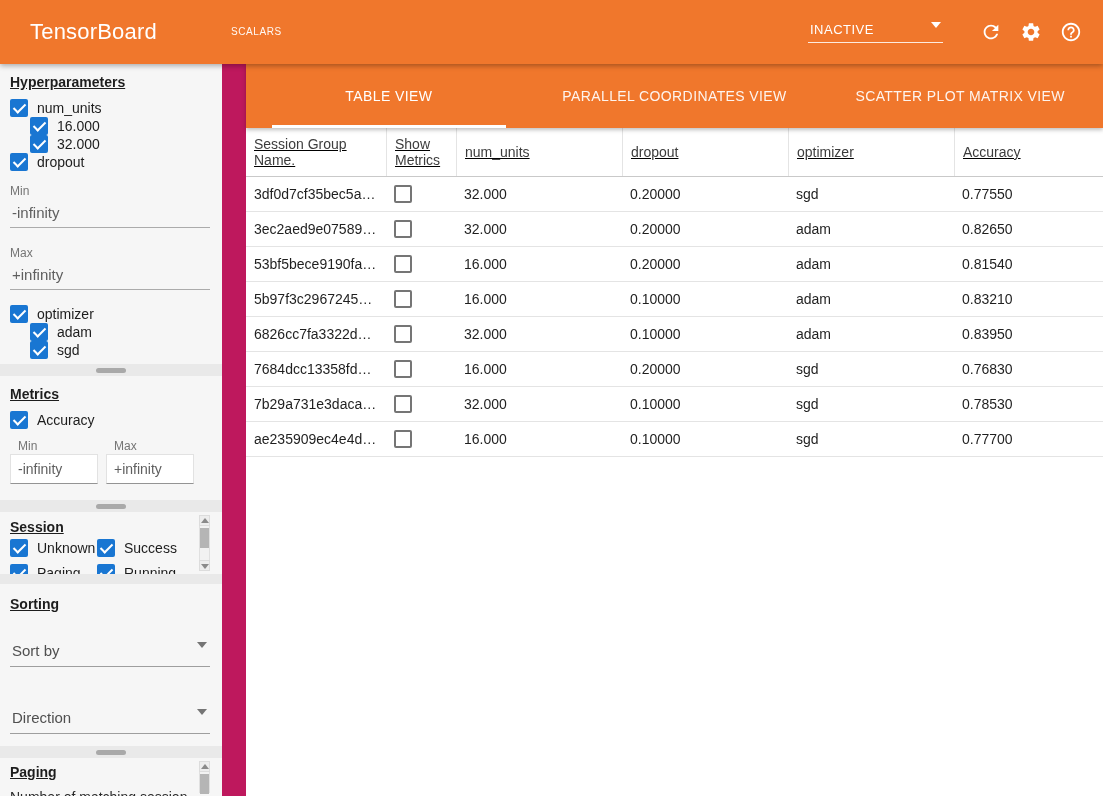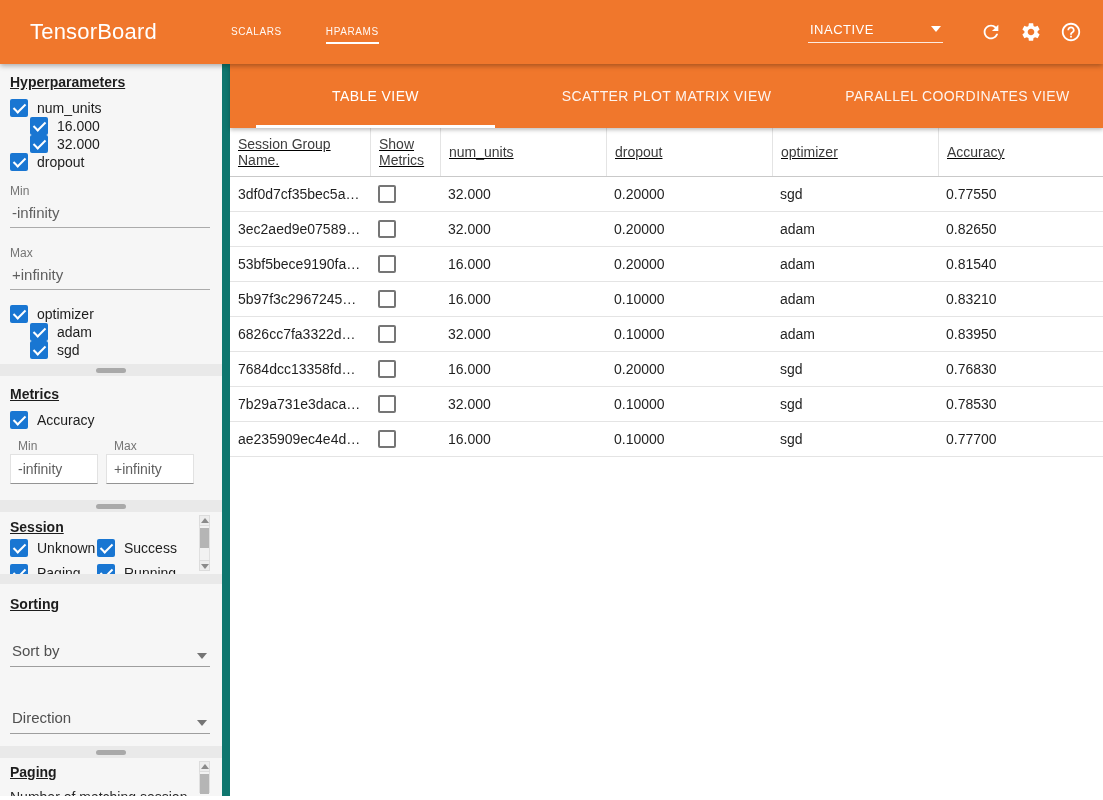"TensorBoard" .app { background: #0f766e -> #be185d }
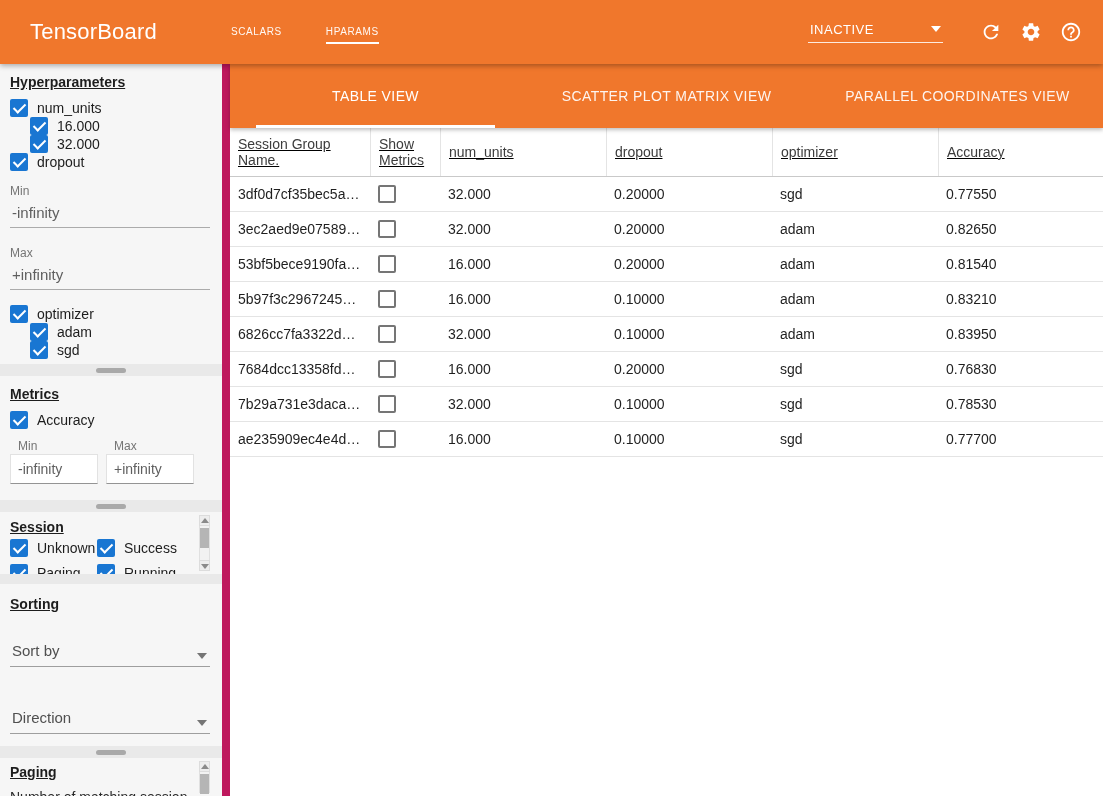"HPARAMS" div.top-tab { html: <div> <span>HPARAMS</span> </div> -> none }
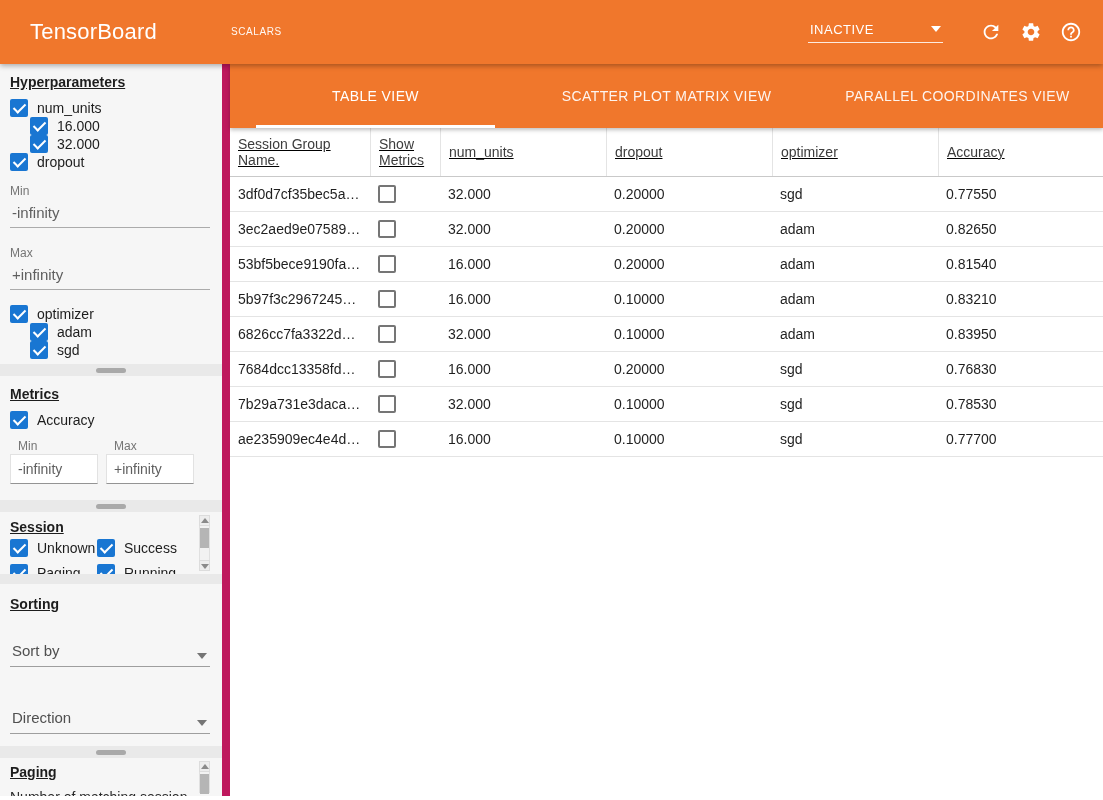"INACTIVE" .reload-select { align-items: center -> none }
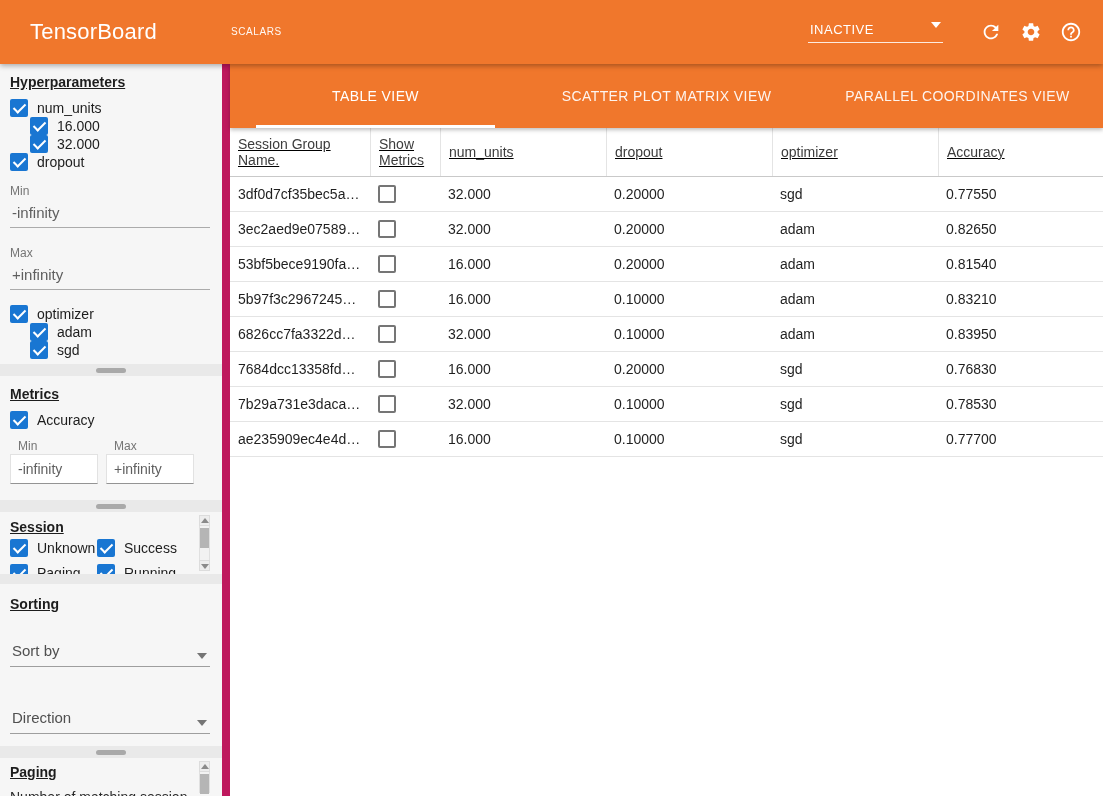"TABLE VIEW" .content { margin-left: 8px -> 24px }
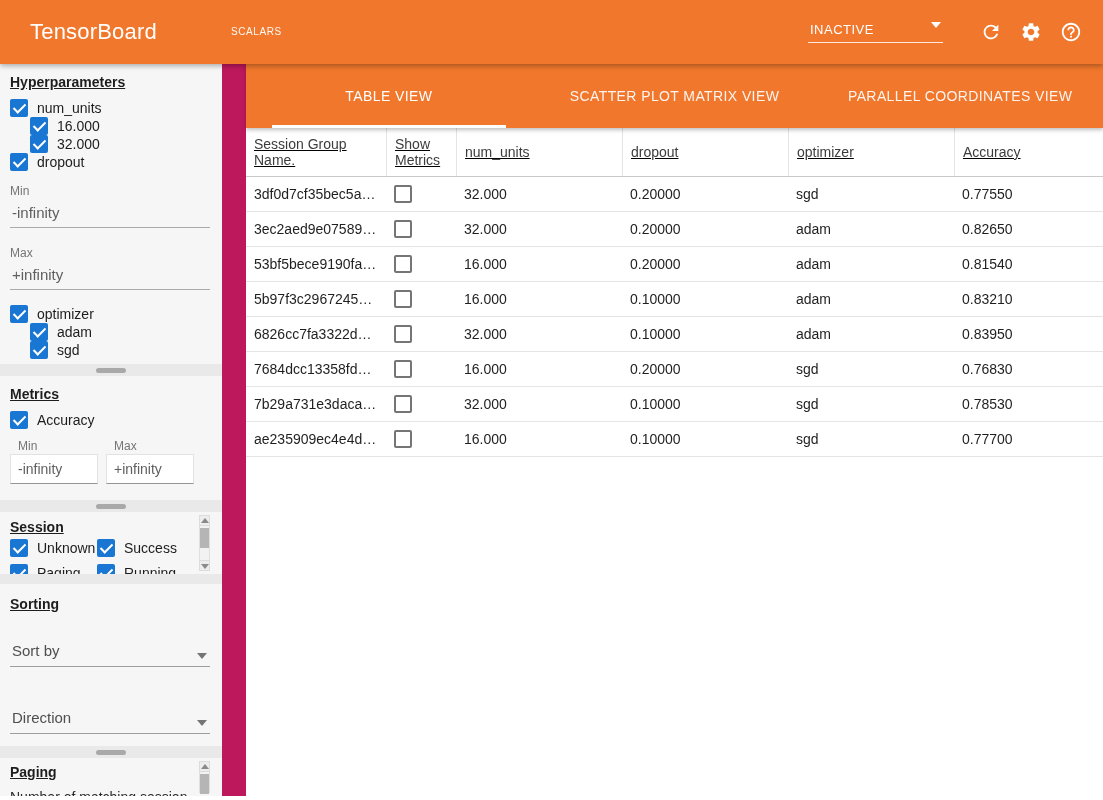"SCATTER PLOT MATRIX VIEW" div.view-tab { order: before "PARALLEL COORDINATES VIEW" -> after "PARALLEL COORDINATES VIEW" }
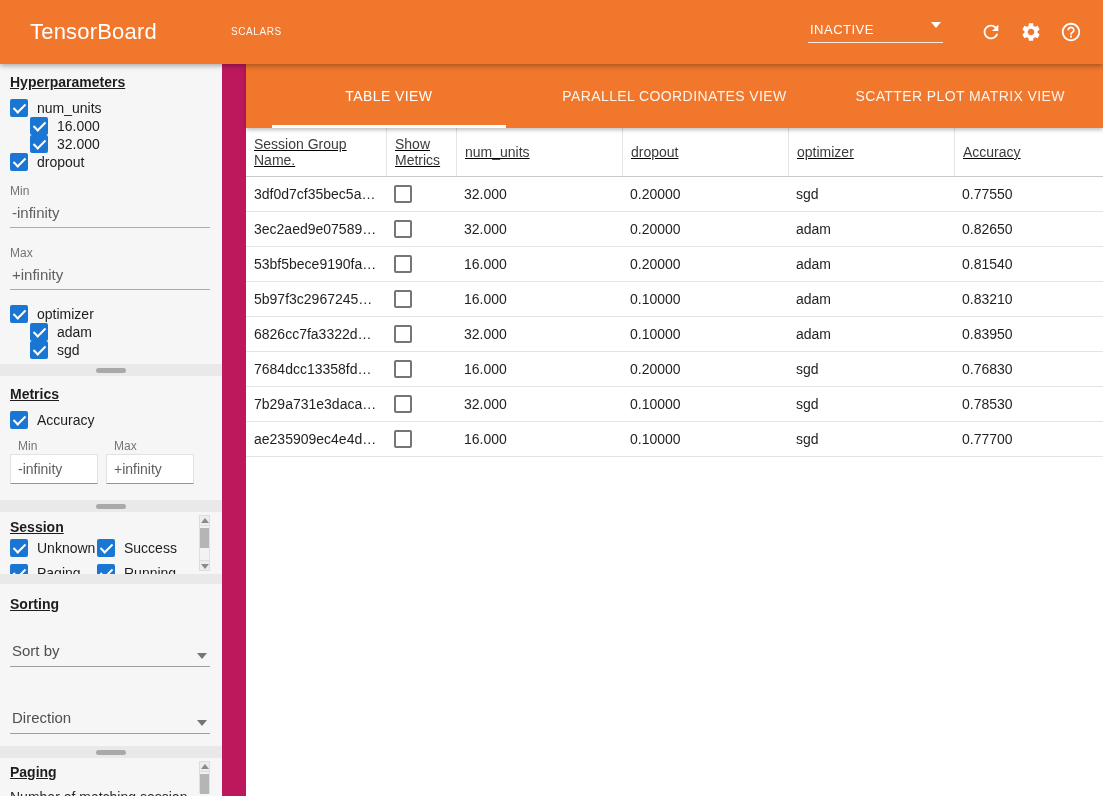"Sort by" .select { align-items: flex-end -> flex-start }
